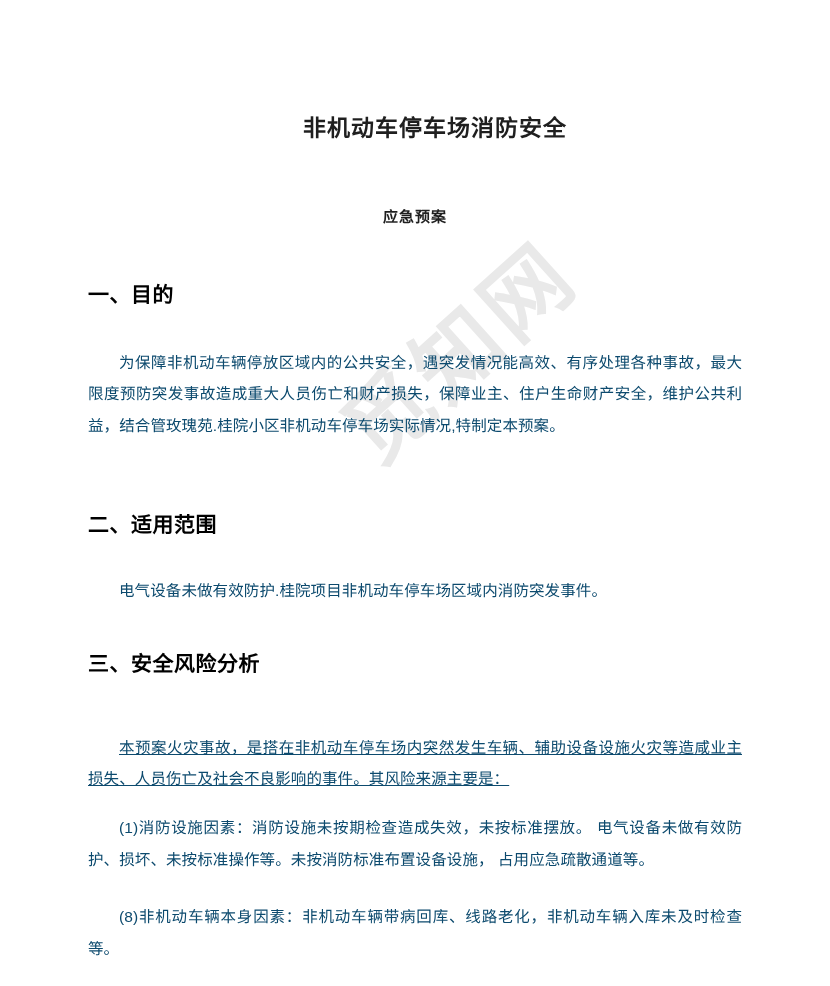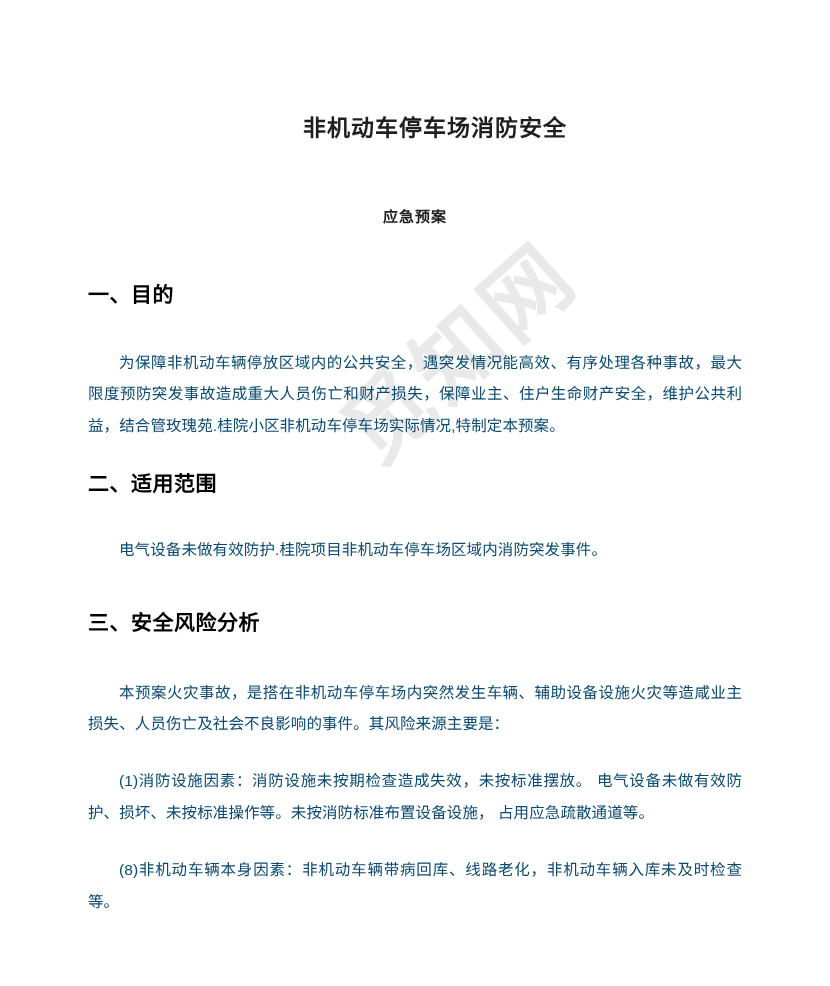"二、适用范围" .sec-scope-heading { margin-top: 27px -> 68px }
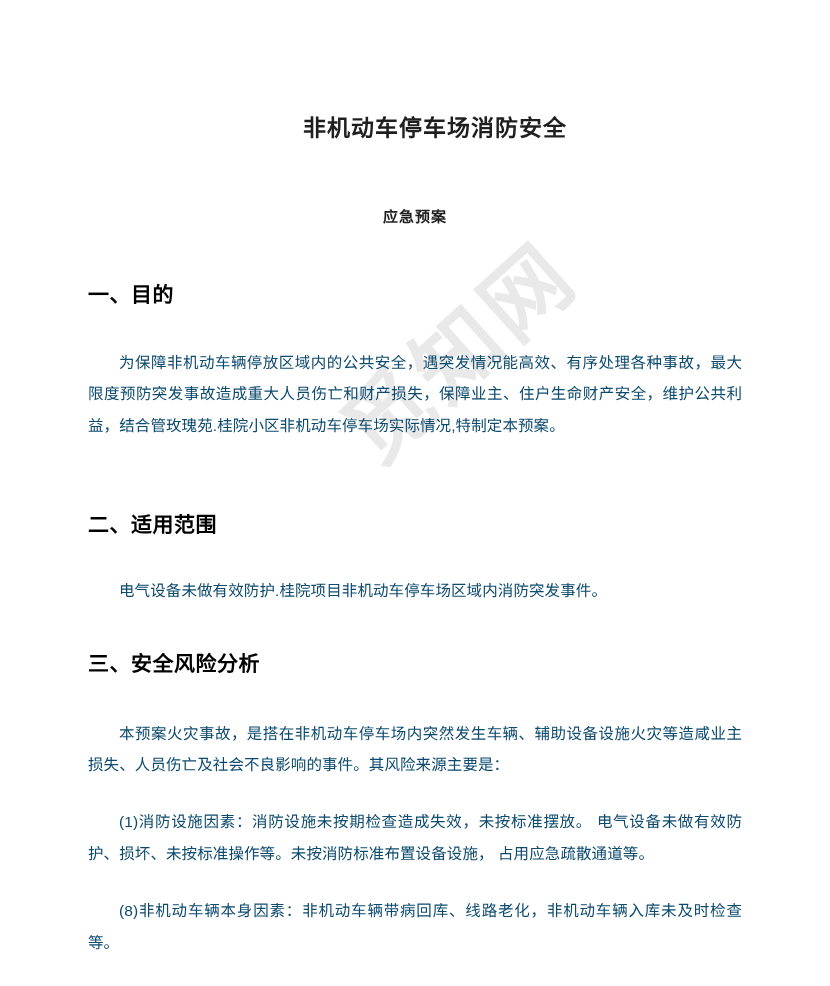"本预案火灾事故，是搭在非机动车停车场内突然发生车辆、辅助设备设施火灾等造咸业主损" .sec-risk-body { margin-top: 38px -> 52px; text-decoration: none -> underline }
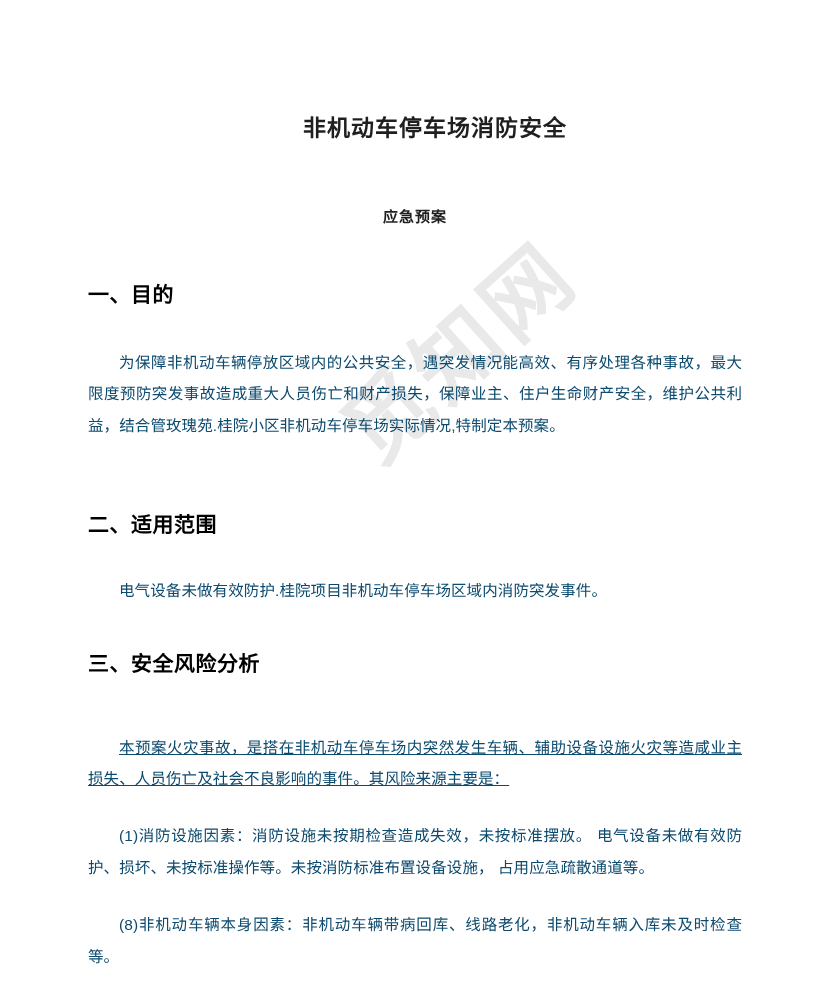"(1)消防设施因素：消防设施未按期检查造成失效，未按标准摆放。" .risk-item-1 { margin-top: 26px -> 18px }
